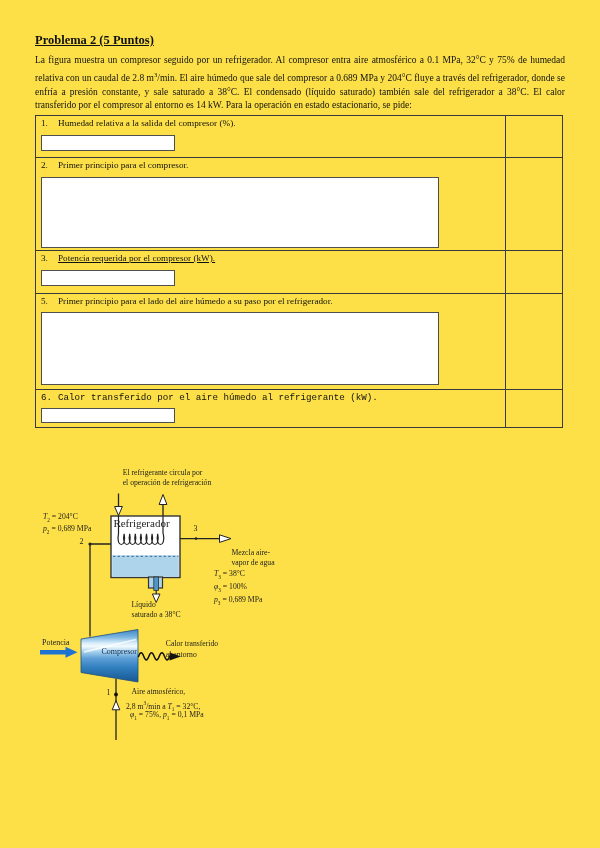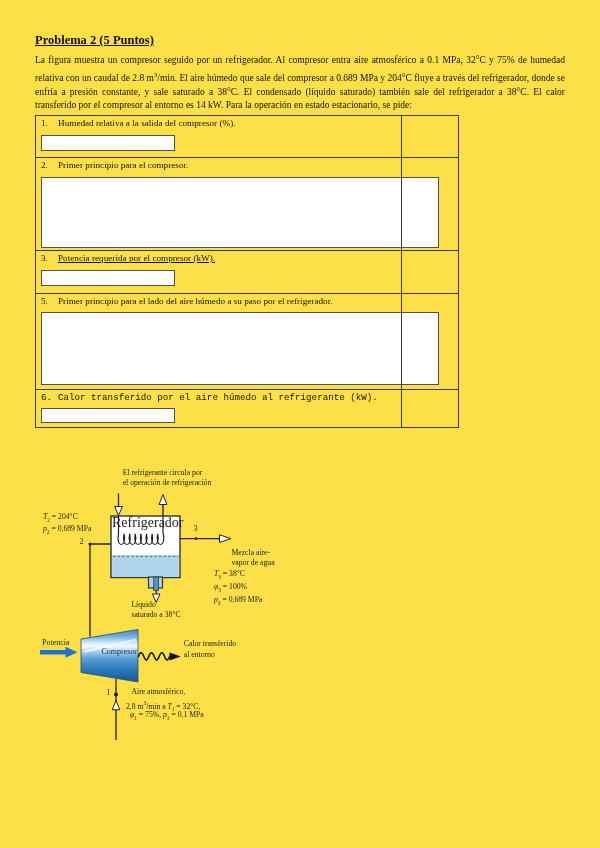"1. Humedad relativa a la" table.qtable { width: 424px -> 528px }
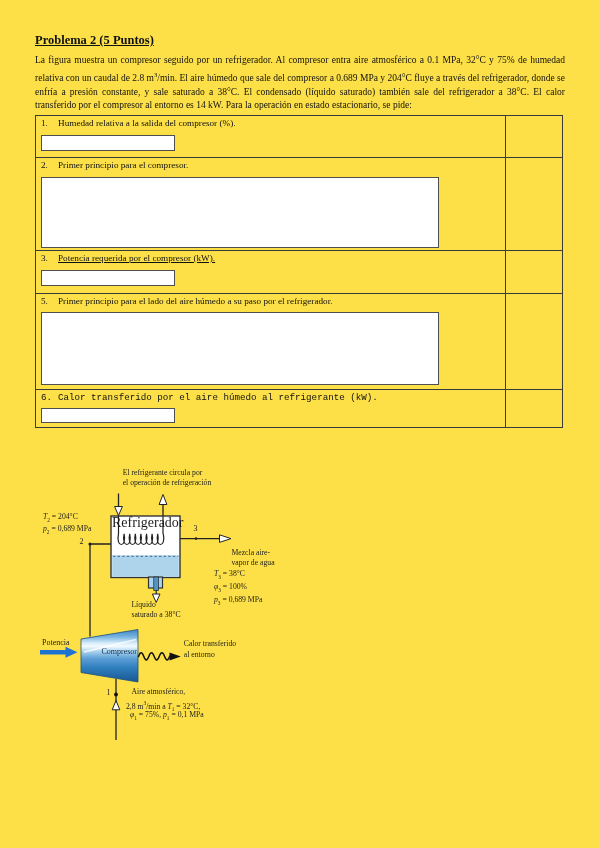"Refrigerador" div.dlabel { font-size: 14px -> 11px }
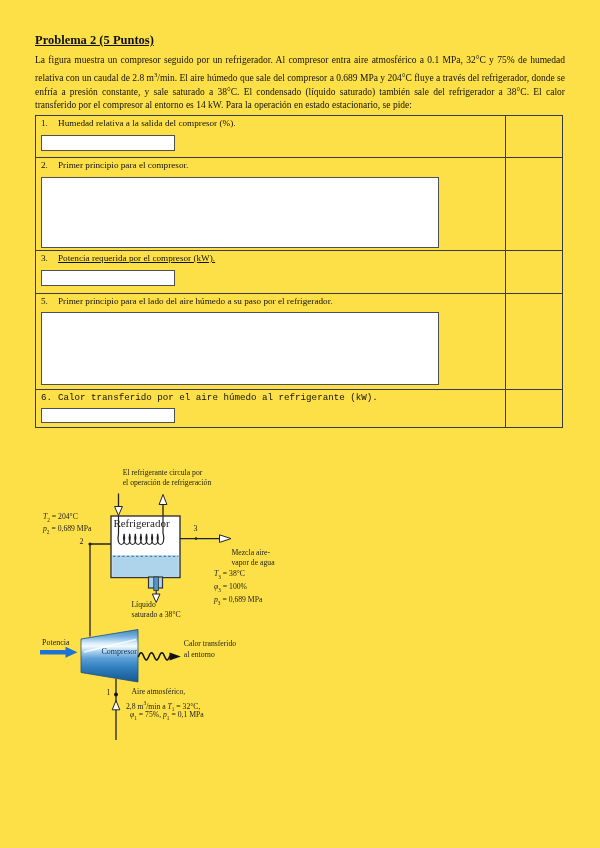"Calor transferido" div.dlabel { left: 210px -> 192px }
